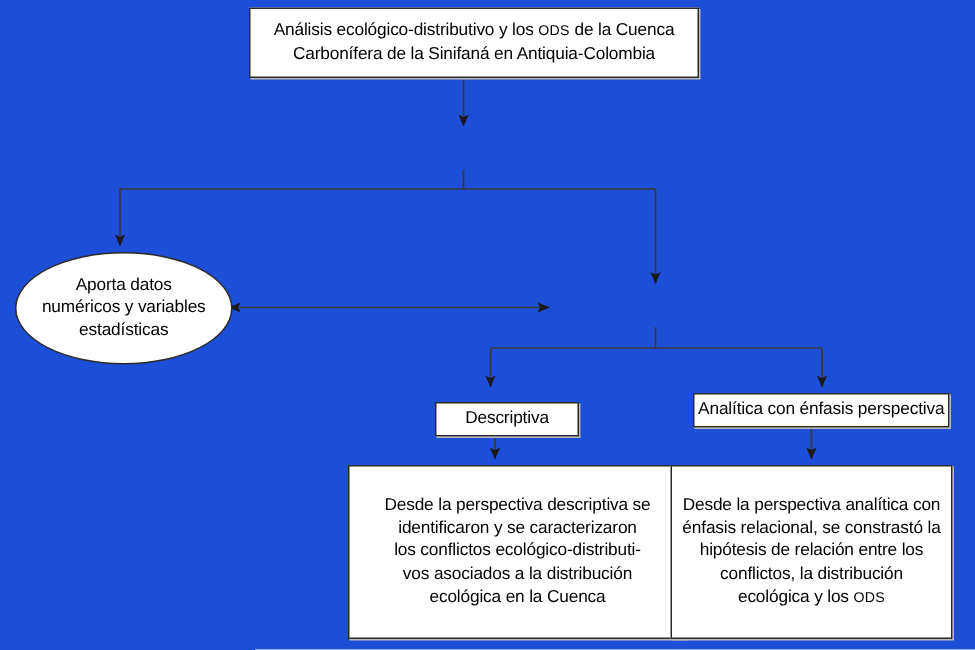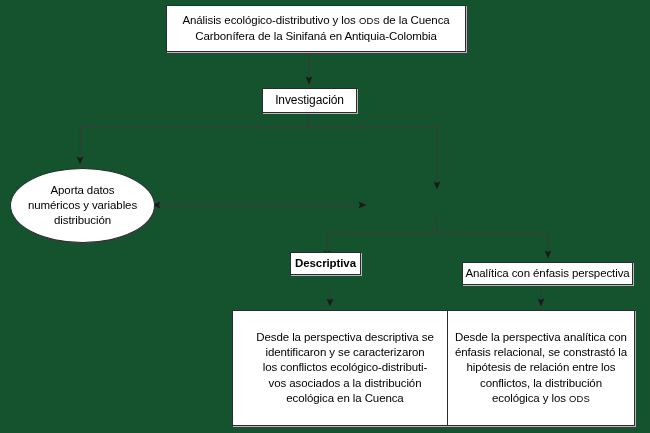"Análisis ecológico-distributivo y los" #canvas { background: #14532d -> #1d4ed8 }
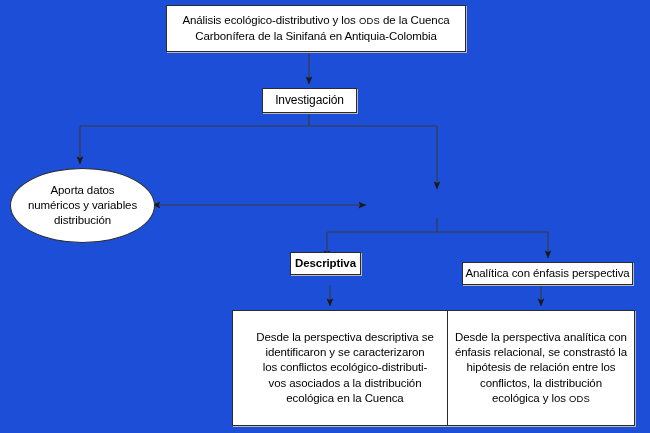"Investigación" div.node { html: <div> <span>Investigación</span> </div> -> none }
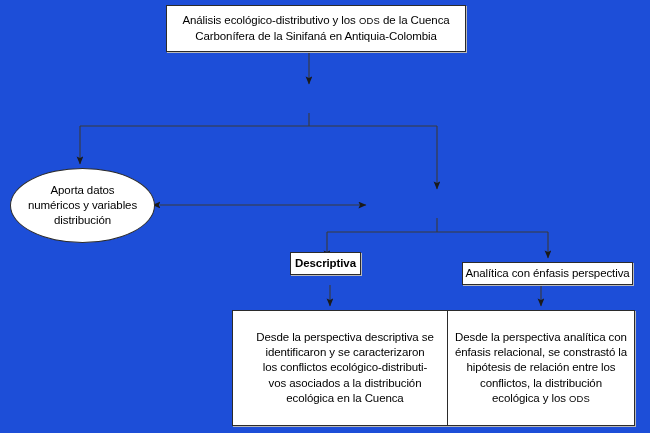"Aporta datos" span.txt { text: distribución -> estadísticas }
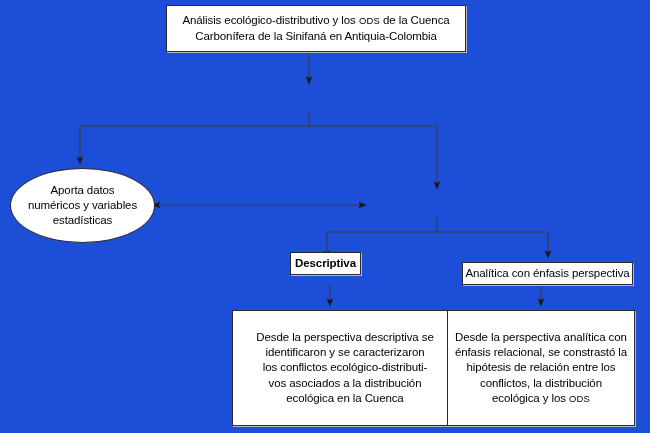"Descriptiva" #node-descriptiva { font-weight: bold -> none; top: 252px -> 268px; width: 71px -> 96px }
